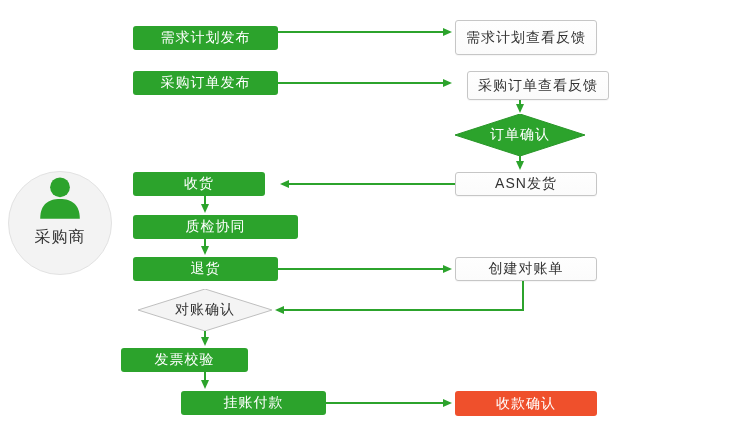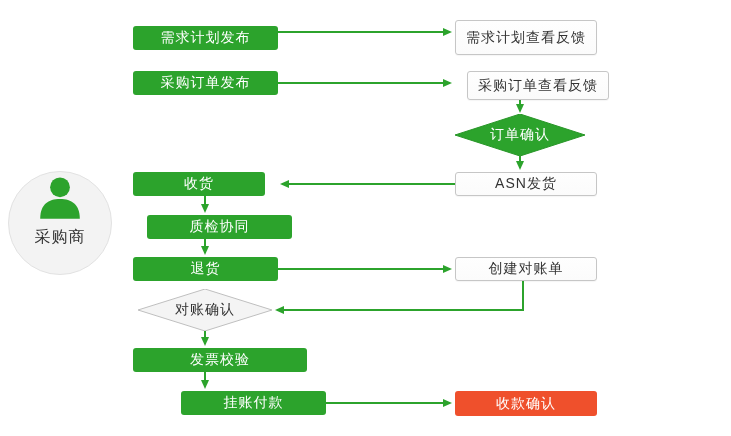"质检协同" div.node { left: 147px -> 133px; width: 145px -> 165px }
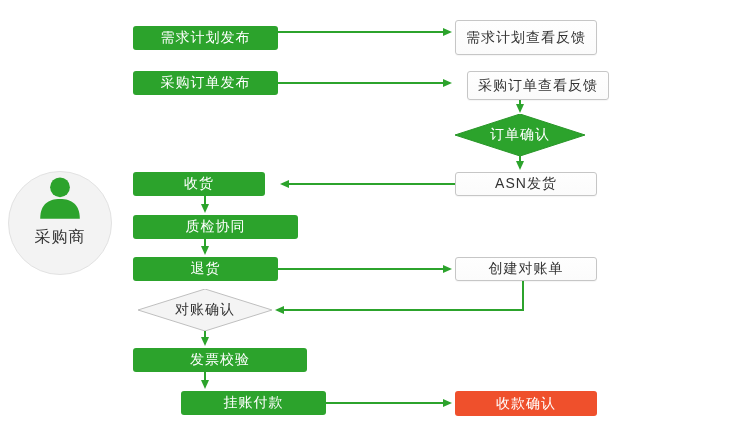"发票校验" div.node { left: 133px -> 121px; width: 174px -> 127px }
